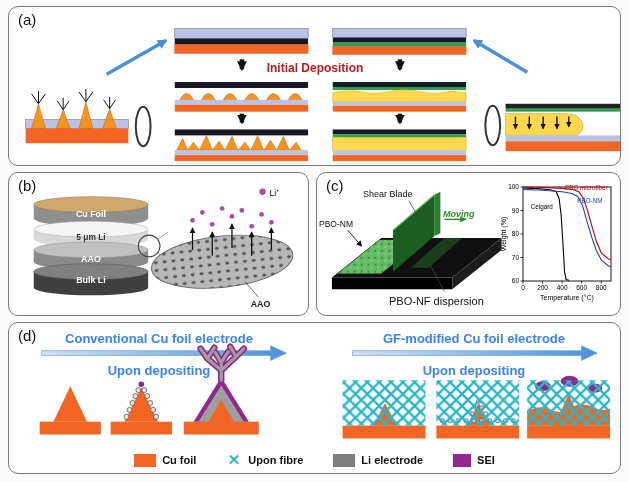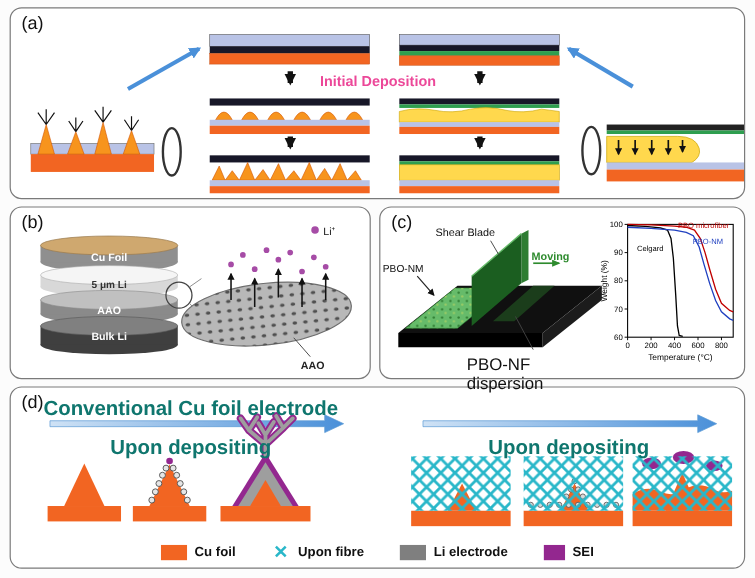"Initial Deposition" .step { color: #ec4899 -> #b91c1c }
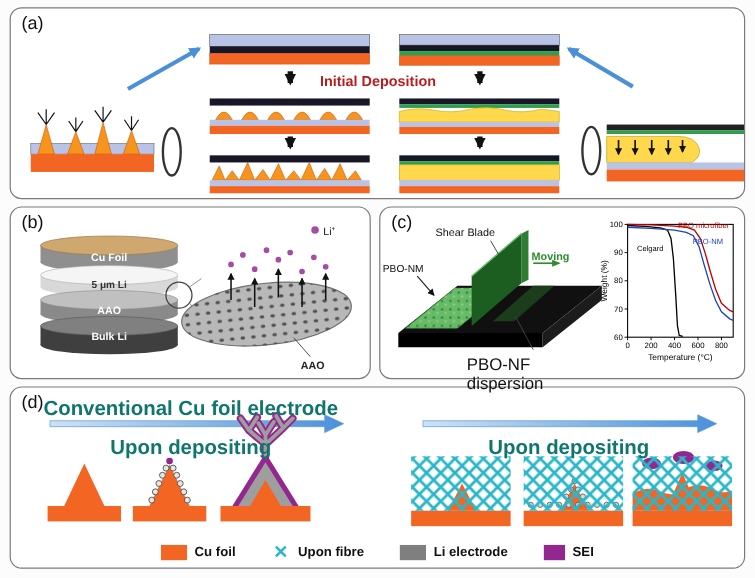"Moving" div.small-lab { font-style: none -> italic }
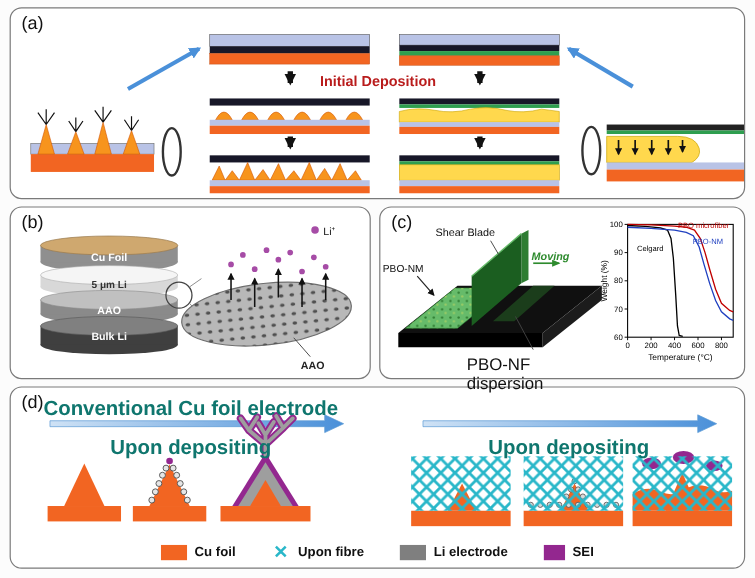"PBO-NF dispersion" div.small-lab { font-size: 14px -> 11px }
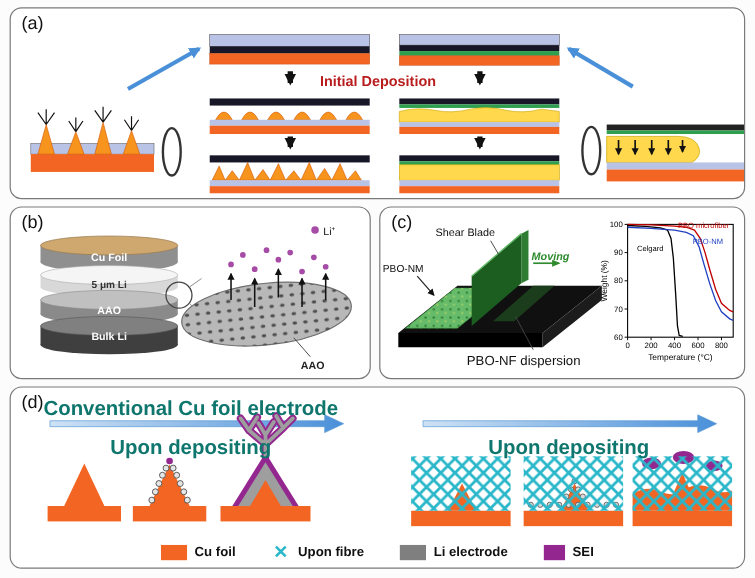"Conventional Cu foil electrode" .dtitle { color: #0f766e -> #3b82f6; font-size: 17px -> 13px }
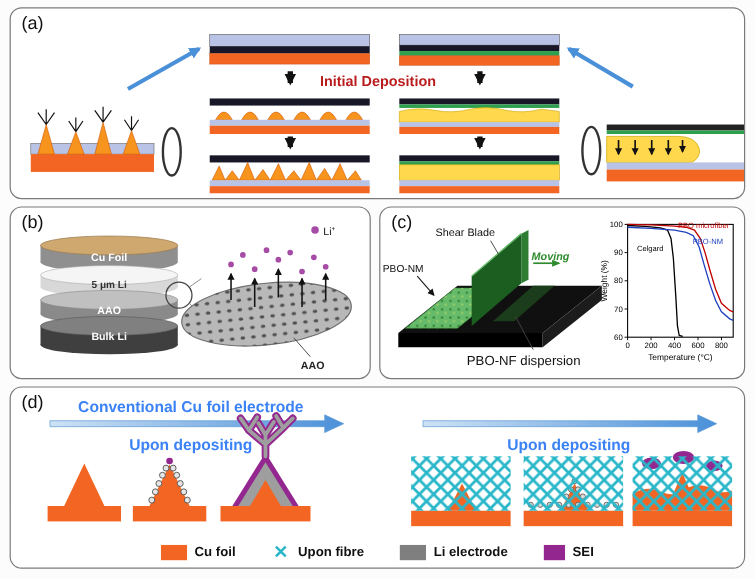"GF-modified Cu foil electrode" div.dtitle { html: none -> <div>GF-modified Cu foil electrode</div> }
